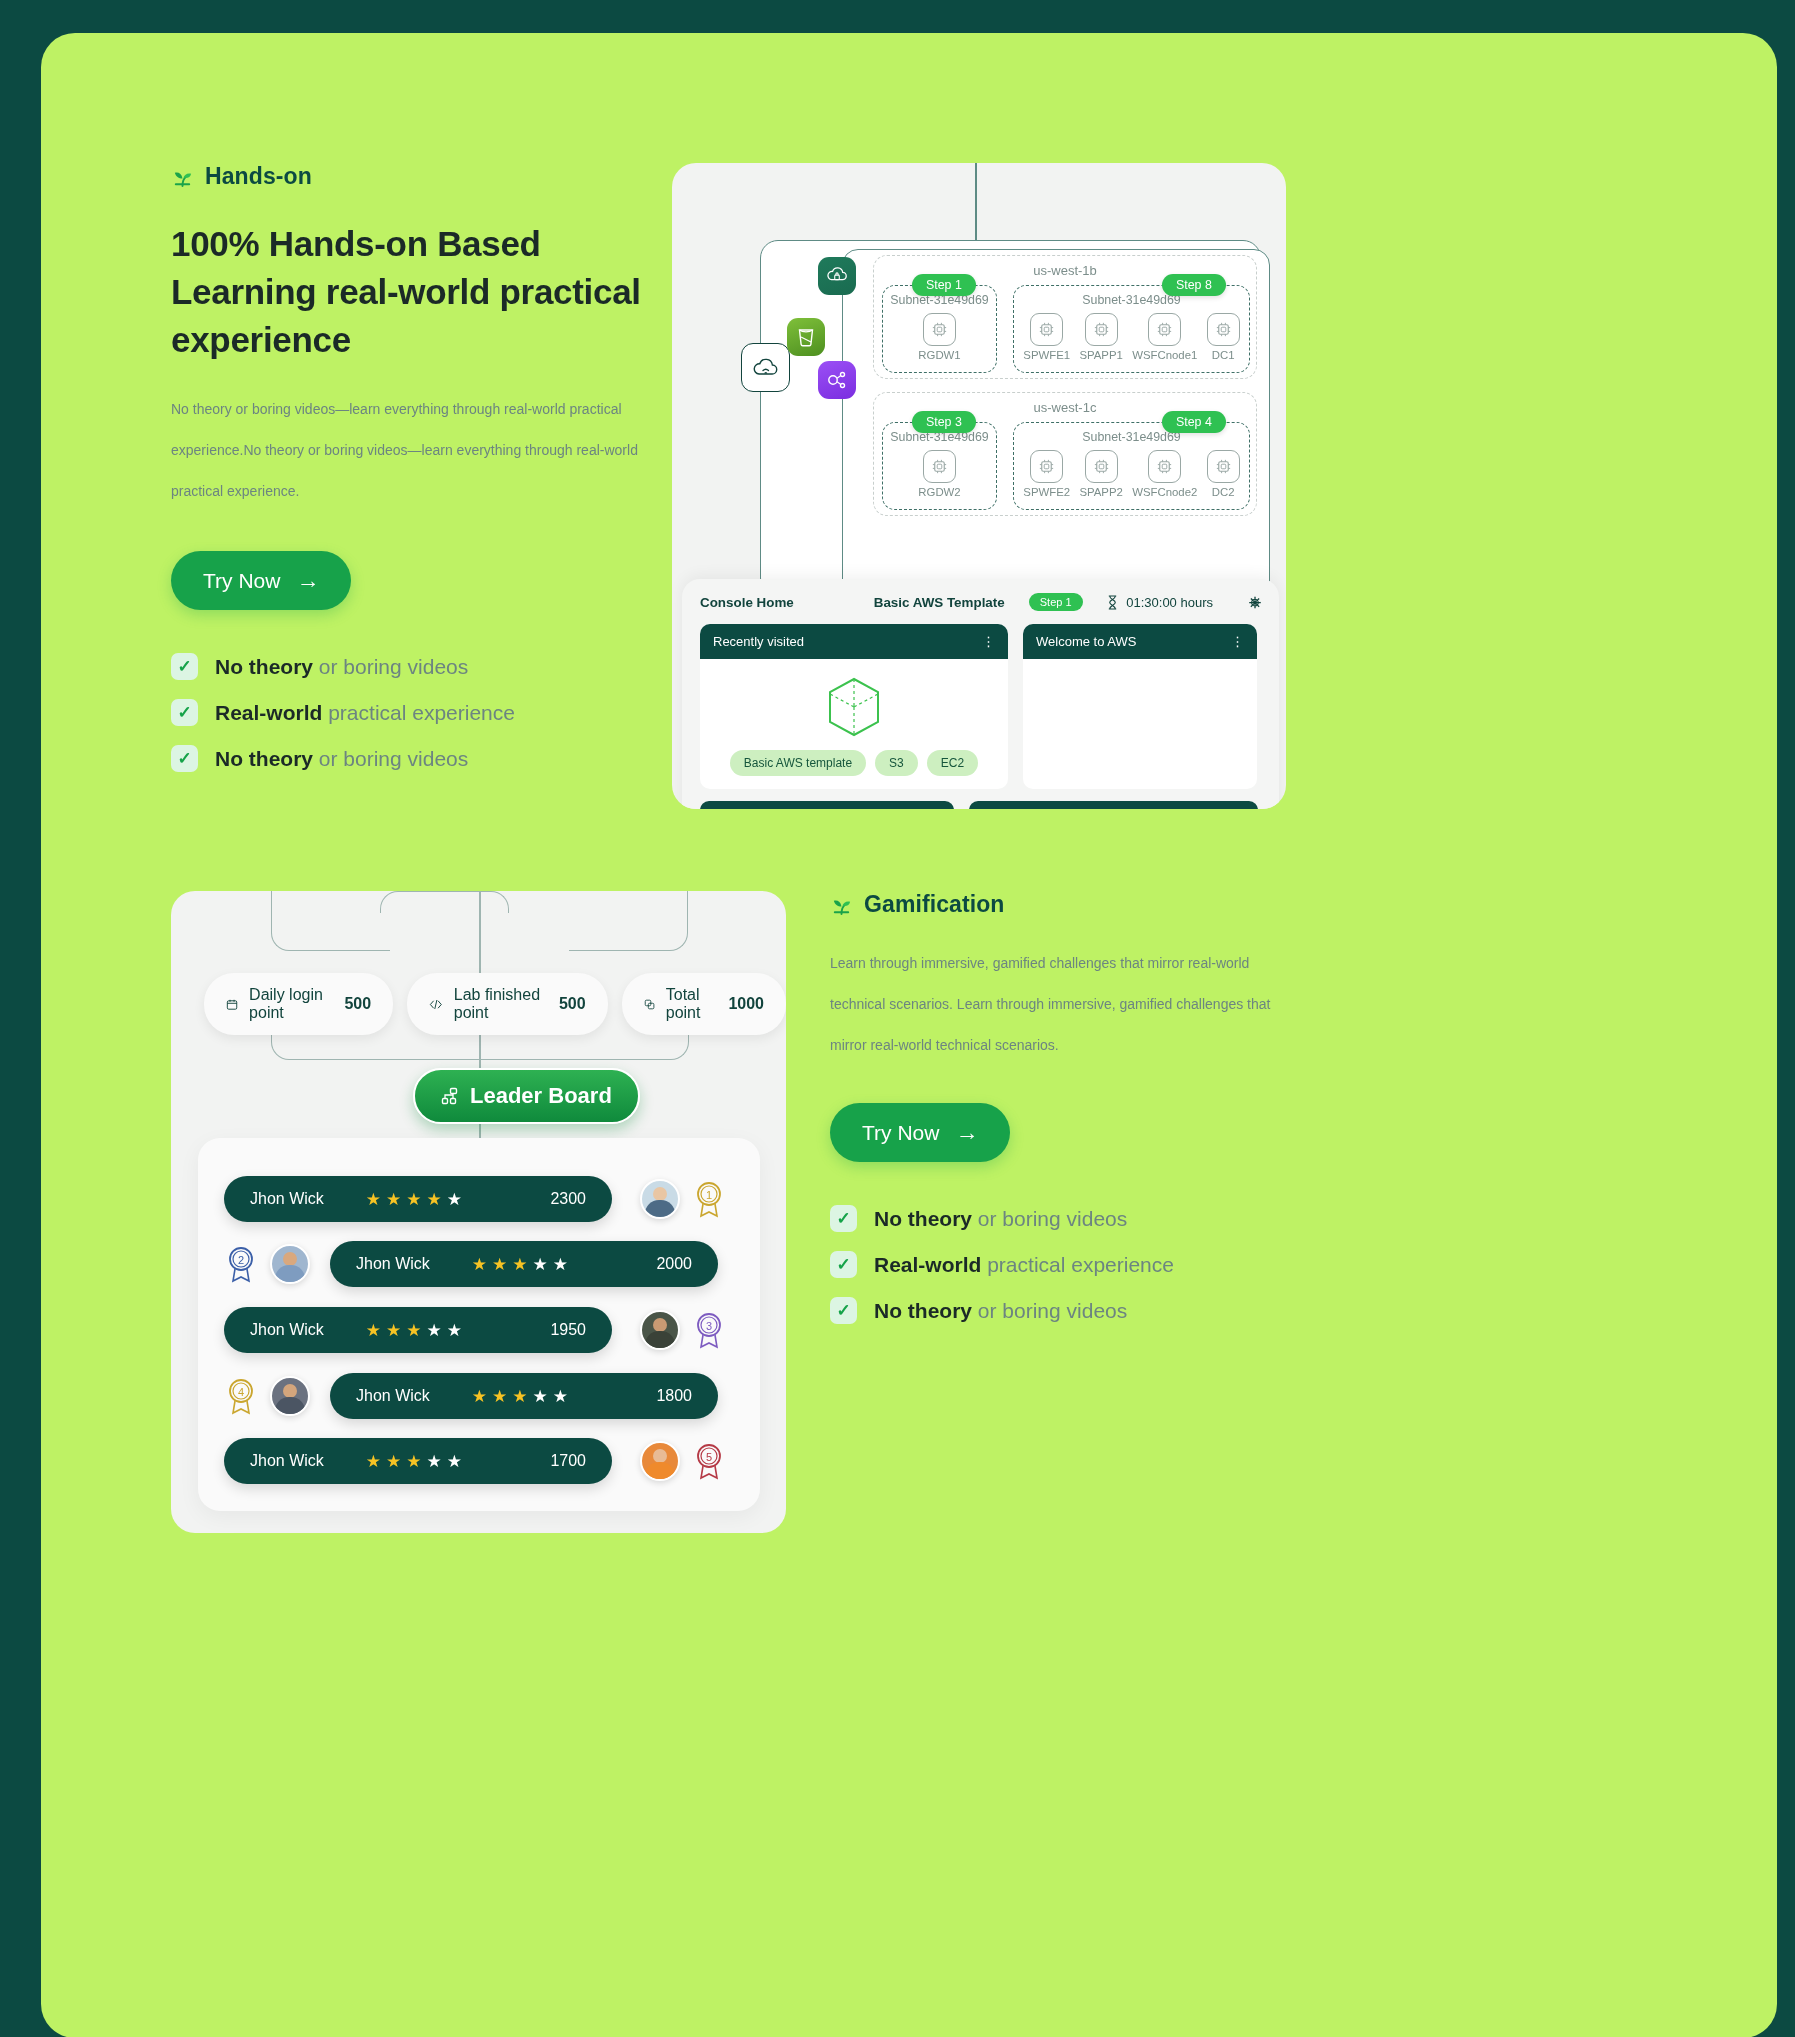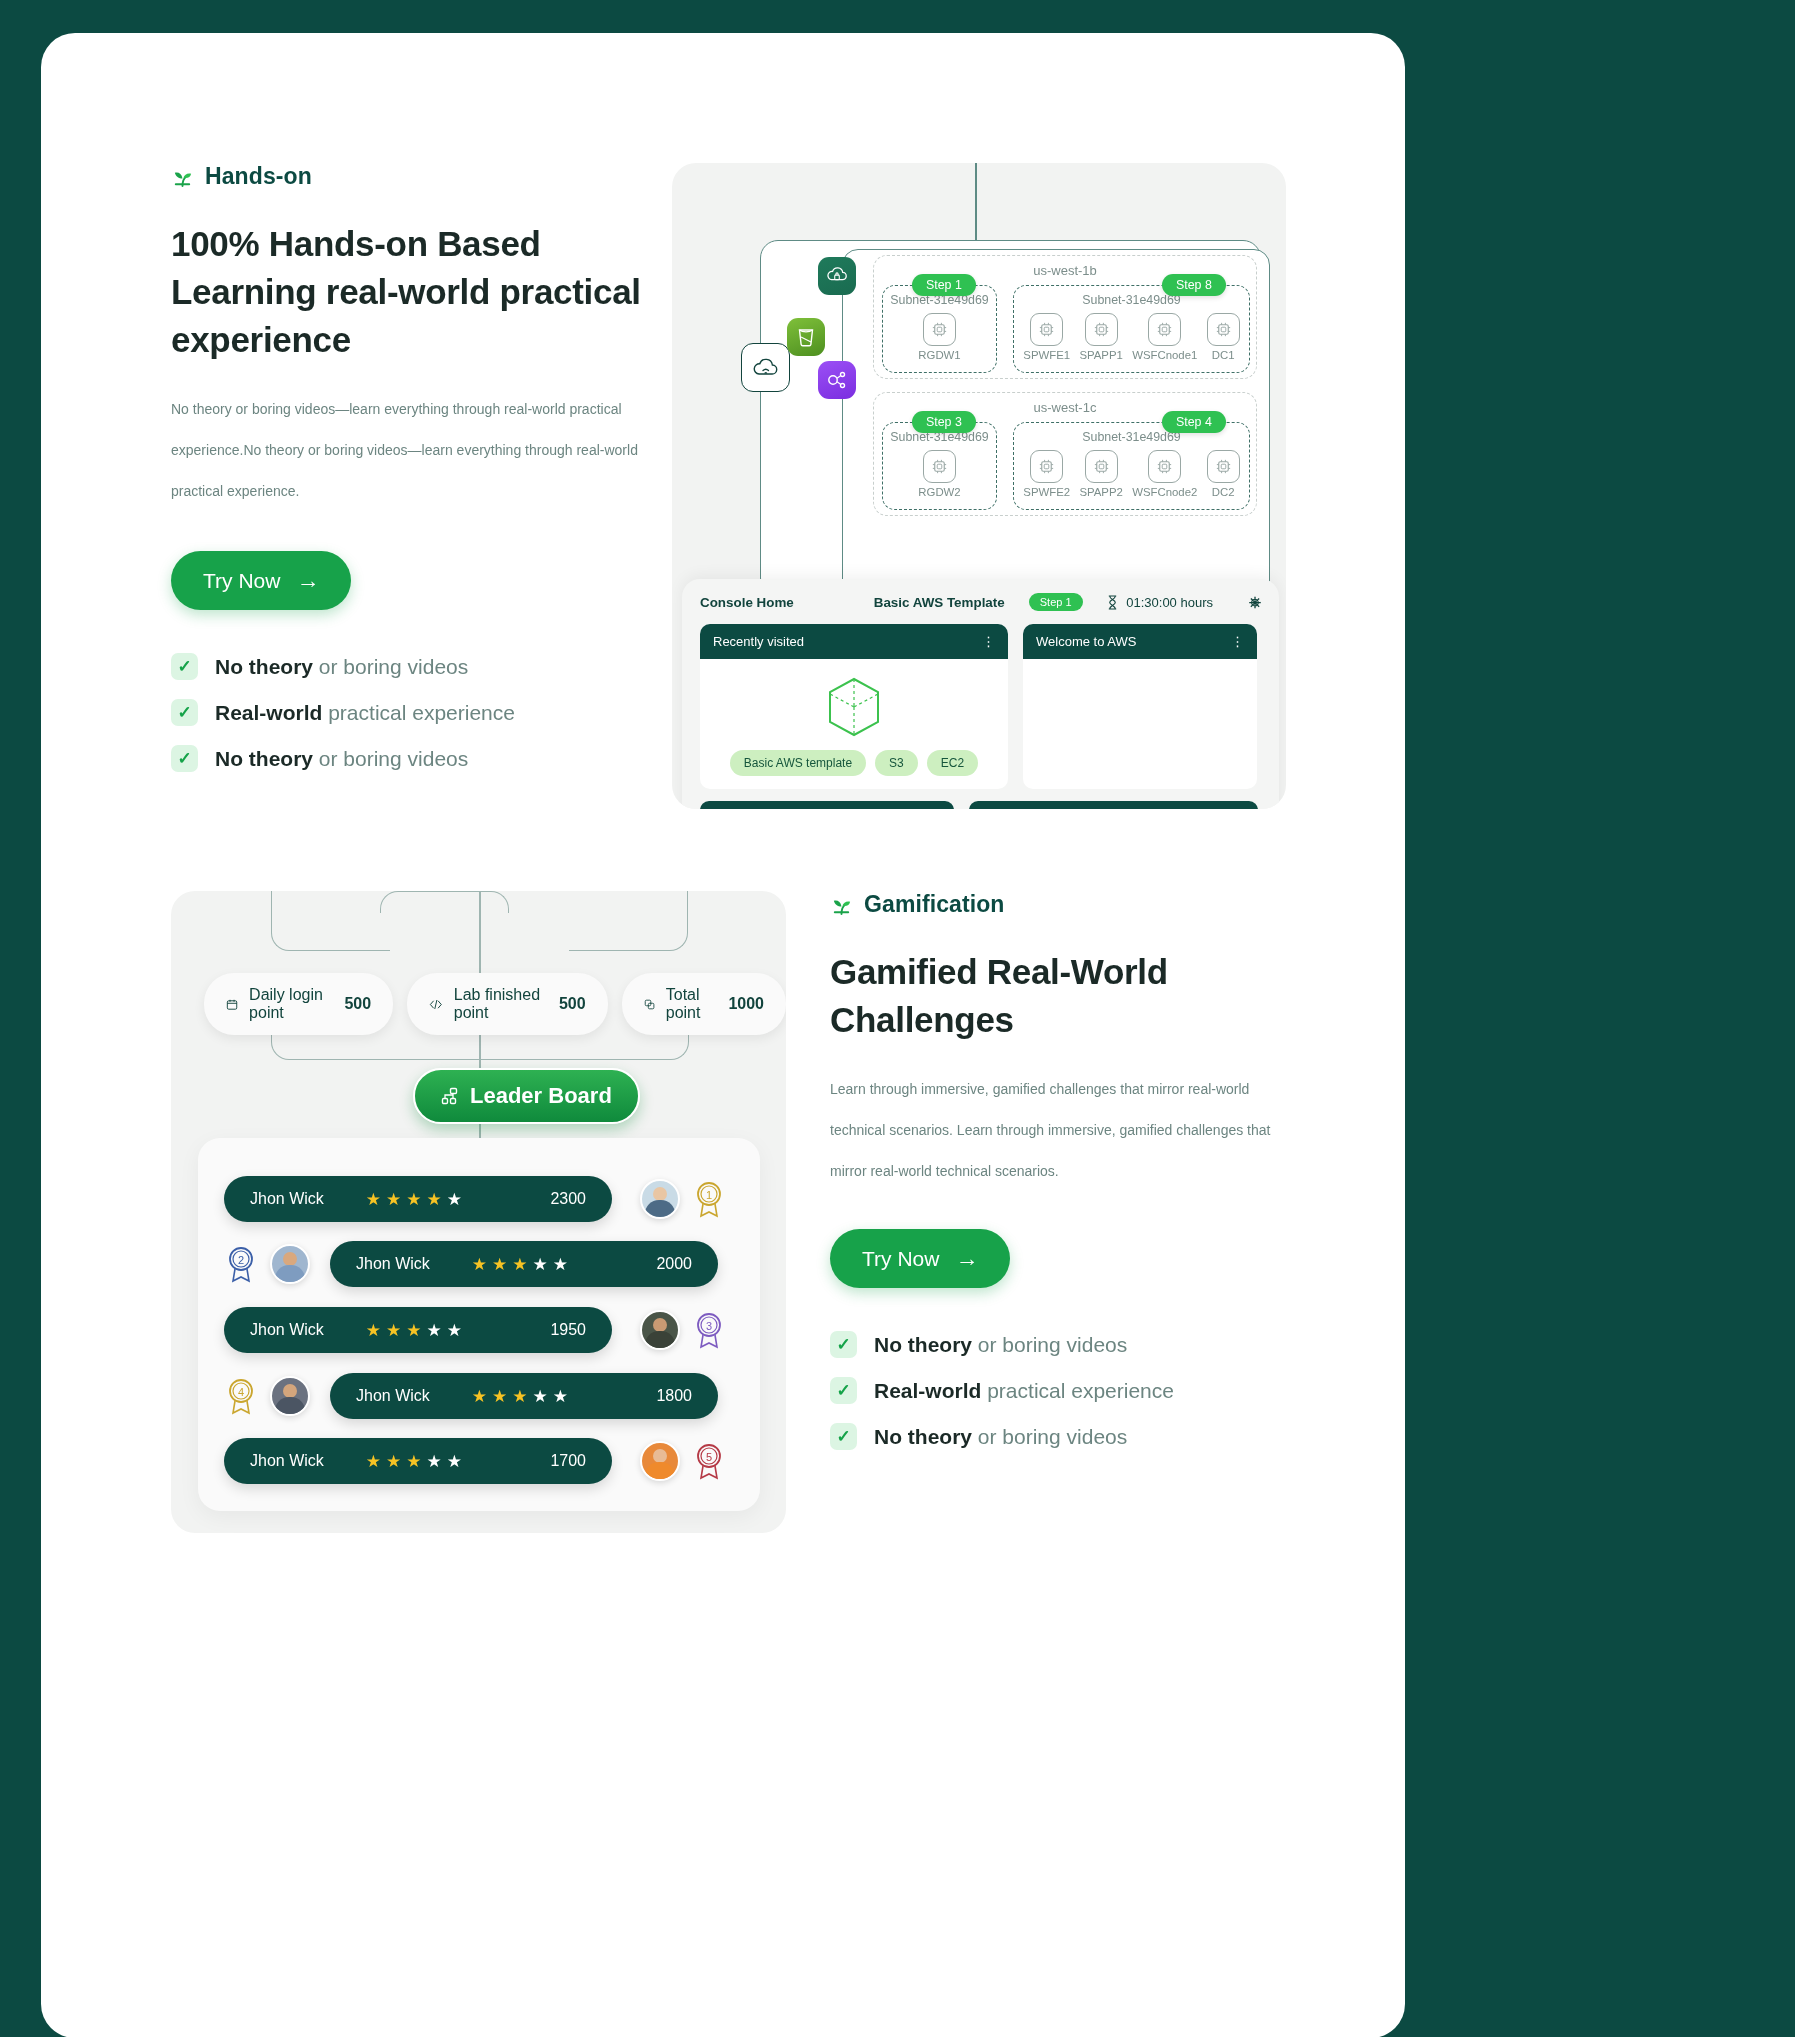"Hands-on" .page-frame { background: #ffffff -> #bef264; width: 1364px -> 1736px }
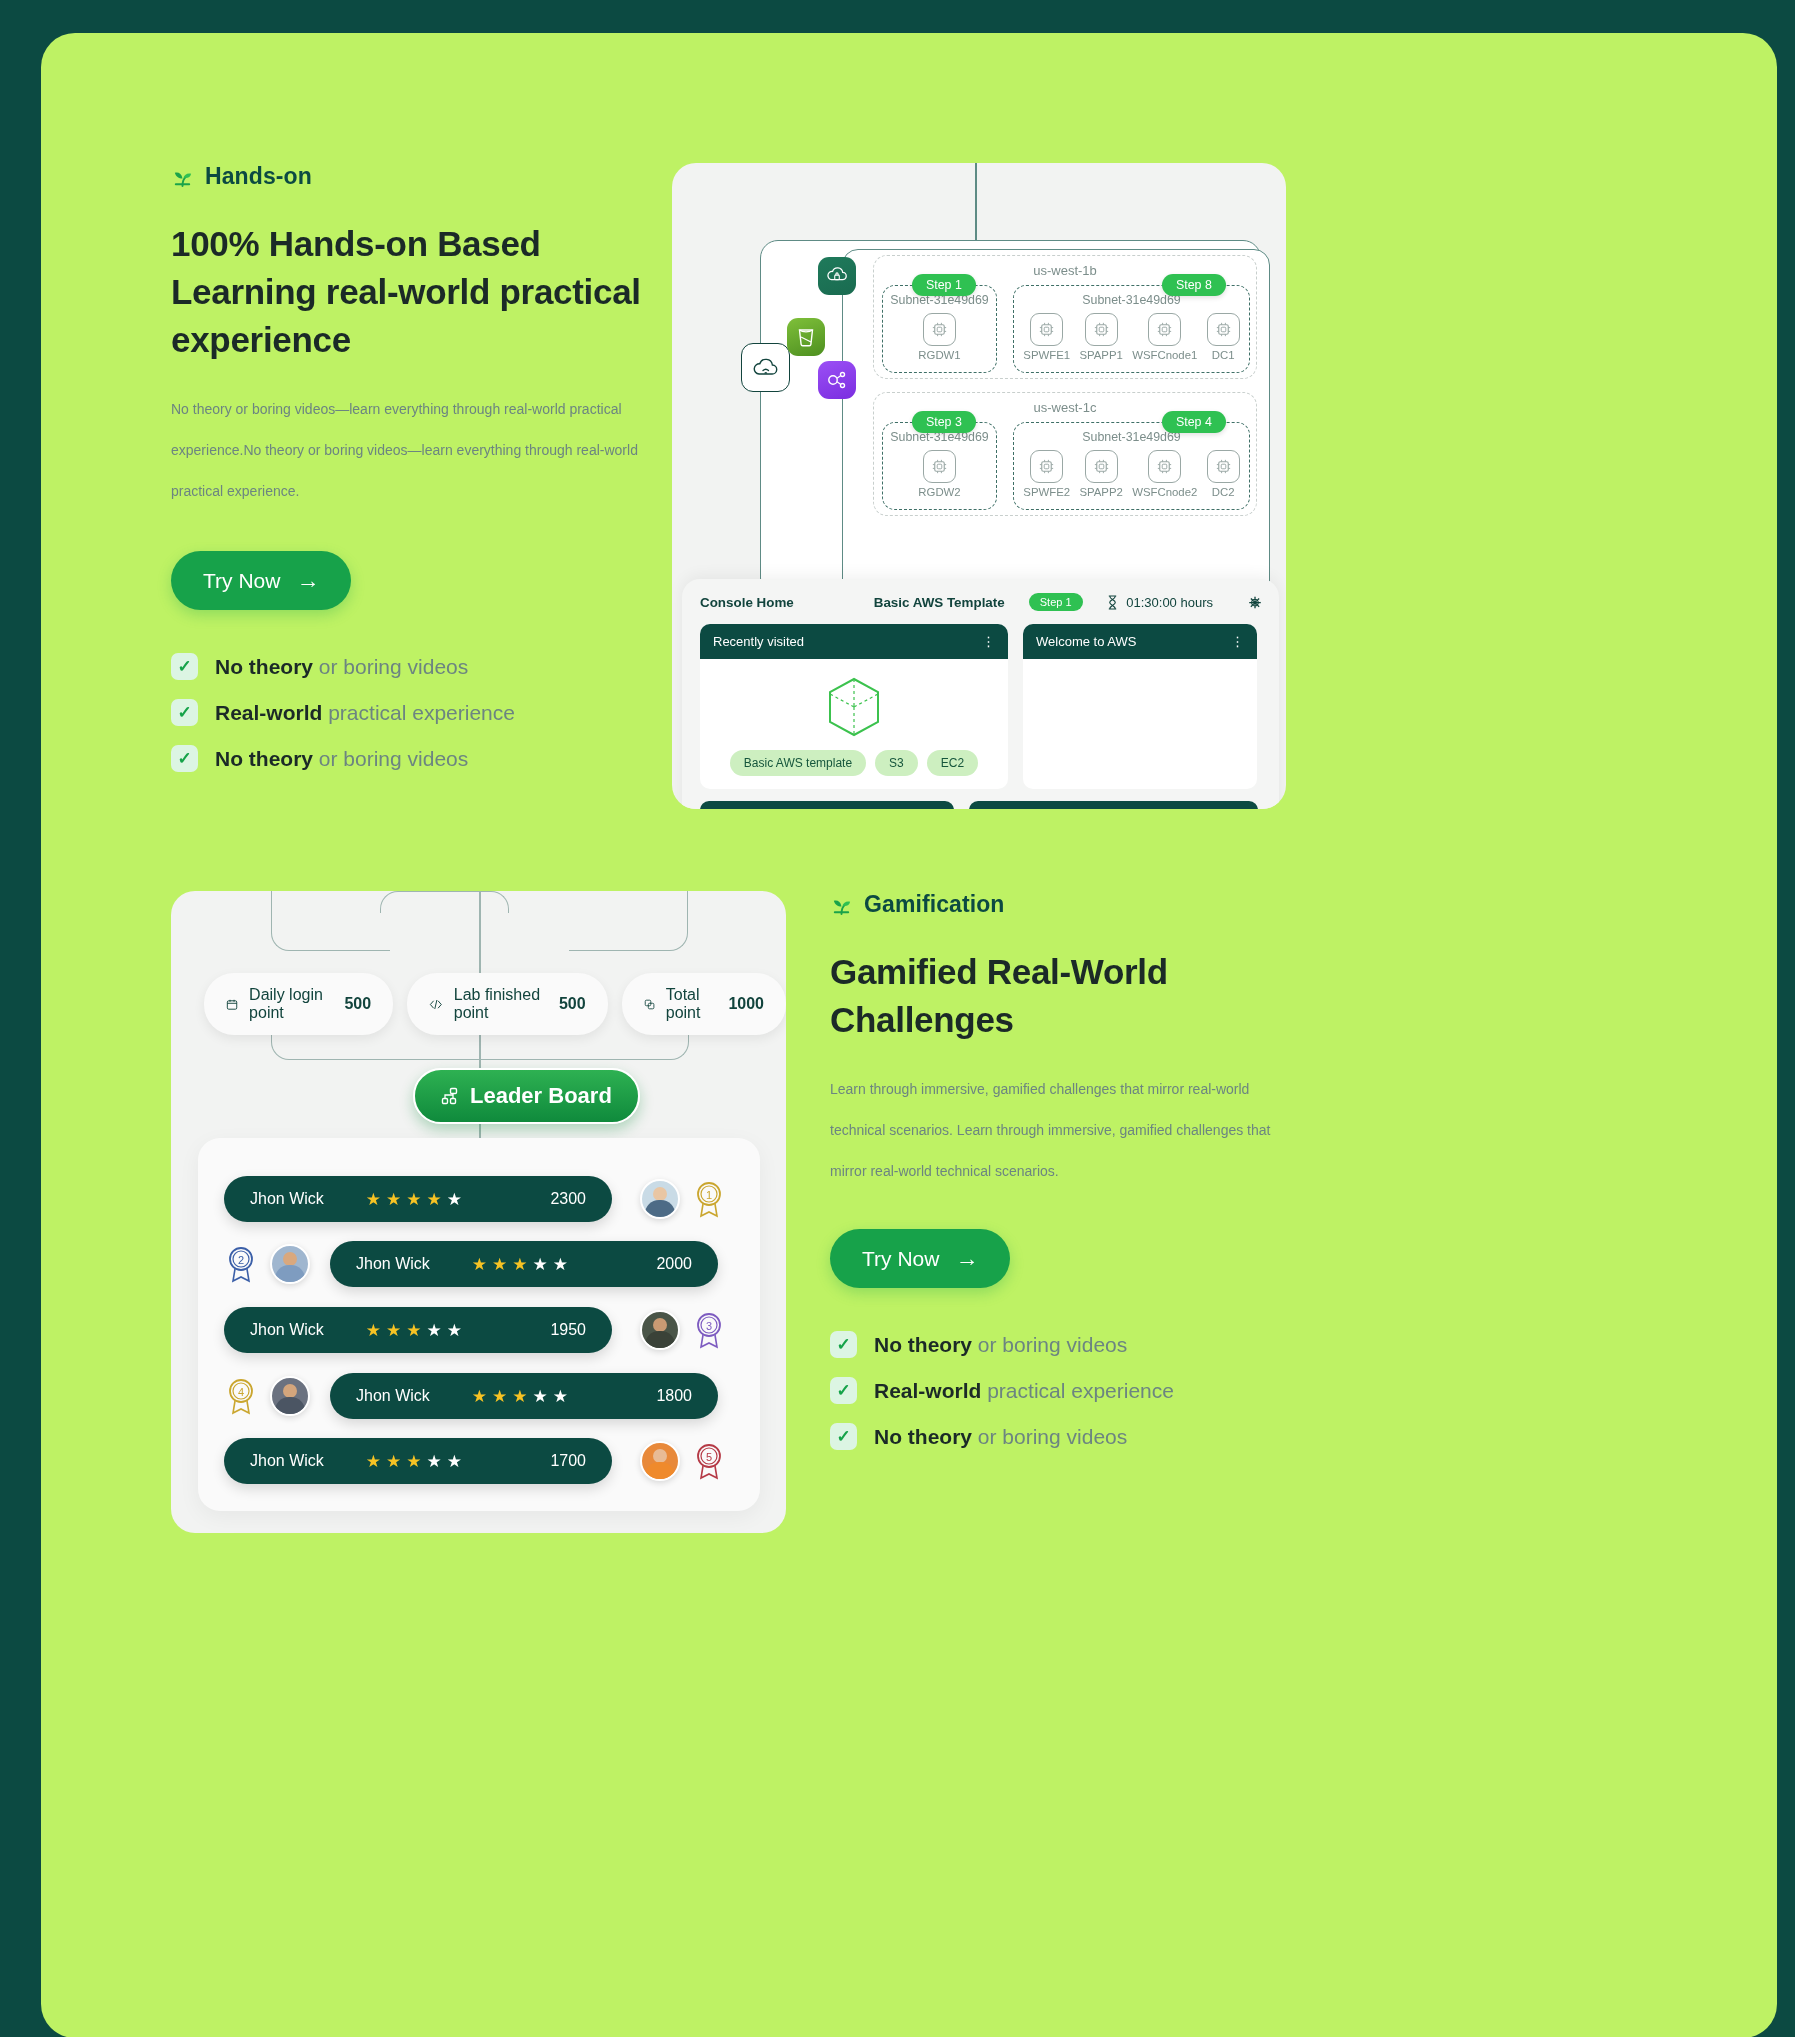"Gamified Real-World Challenges" h2.headline { html: <h2>Gamified Real-World Challenges</h2> -> none }
